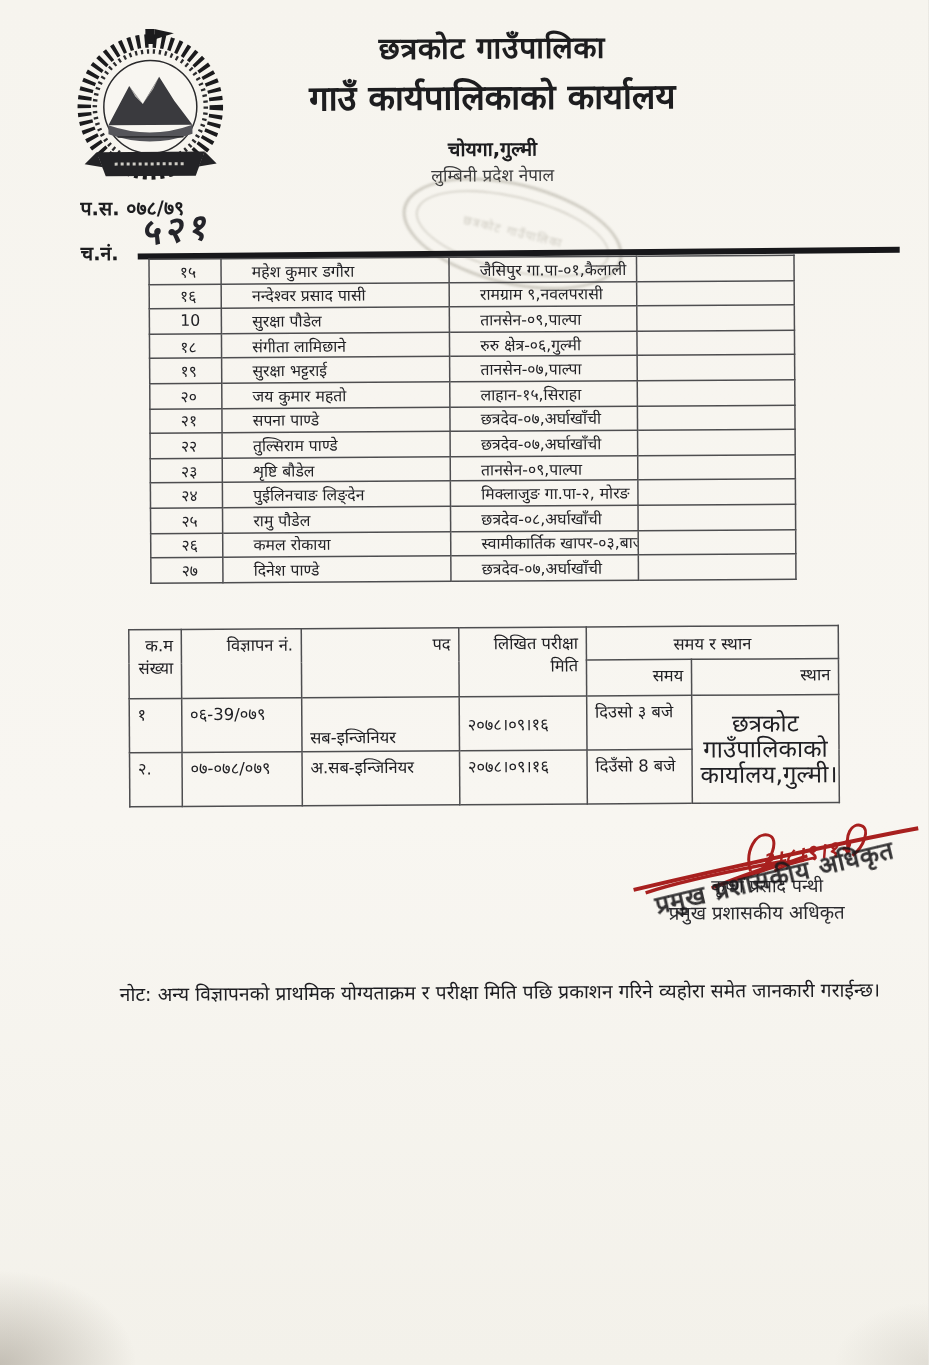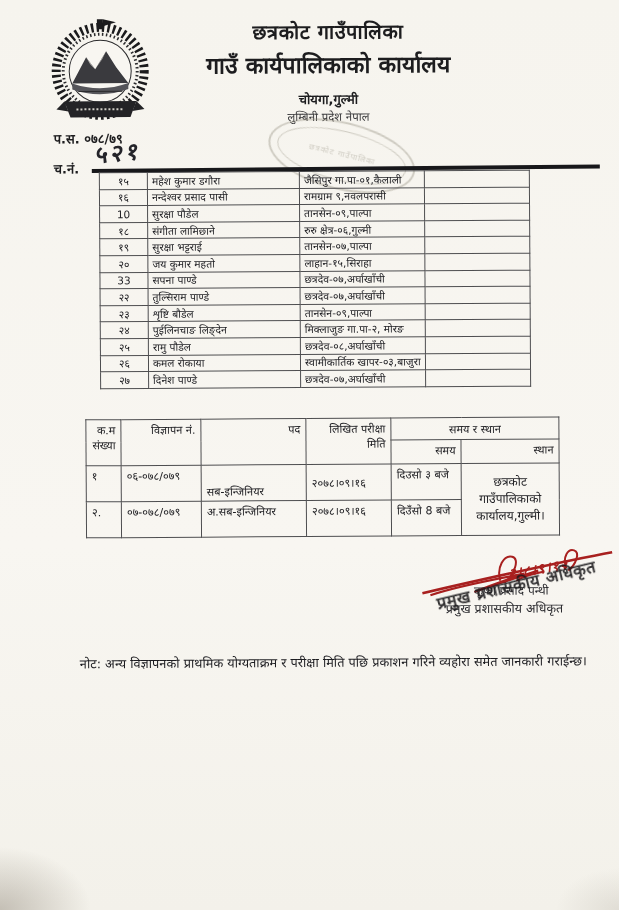"१५" .t1 td { padding: 0 4px -> 0 20px }
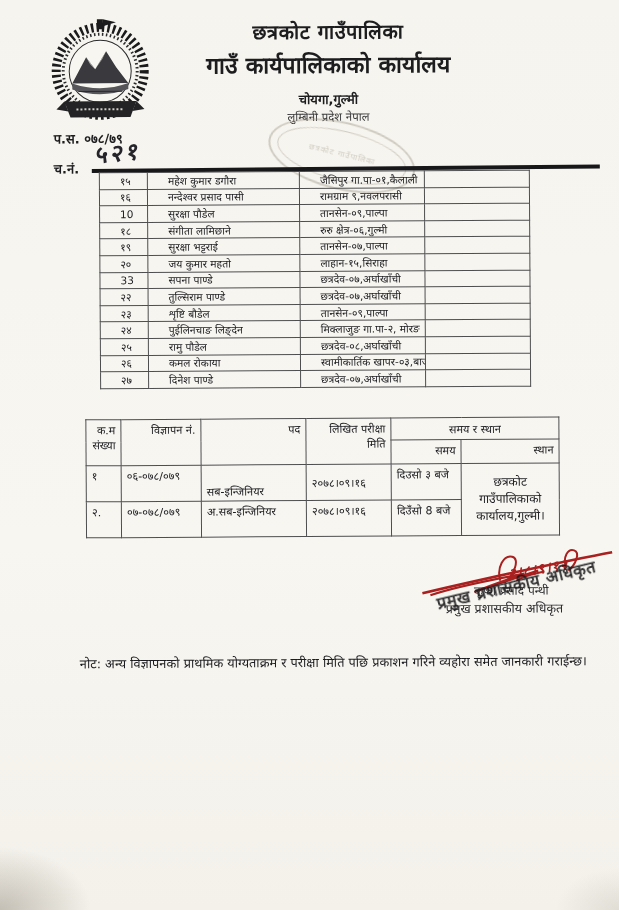"33" td.sn { text: 33 -> २१ }
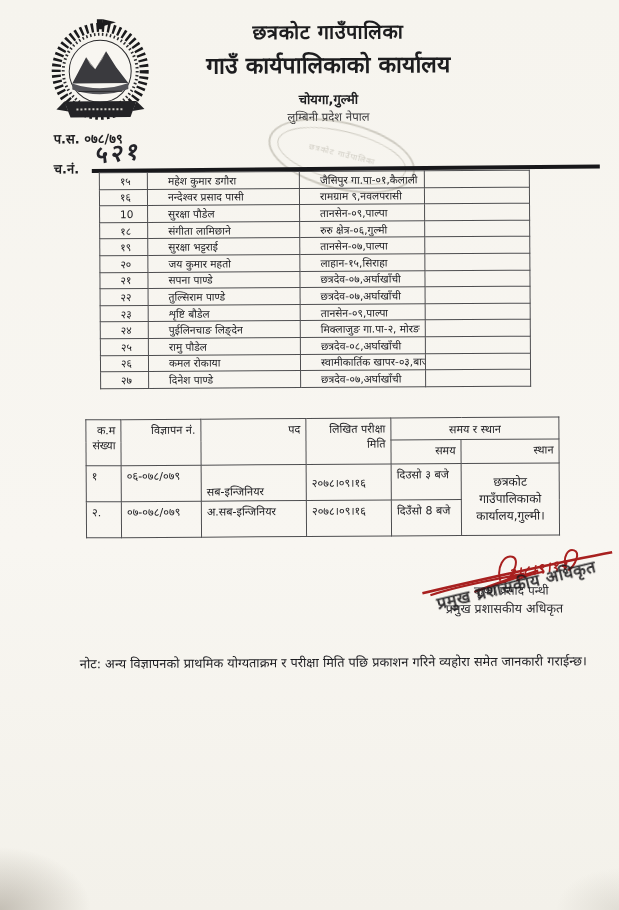"०६-०७८/०७९" td { text: ०६-०७८/०७९ -> ०६-39/०७९ }
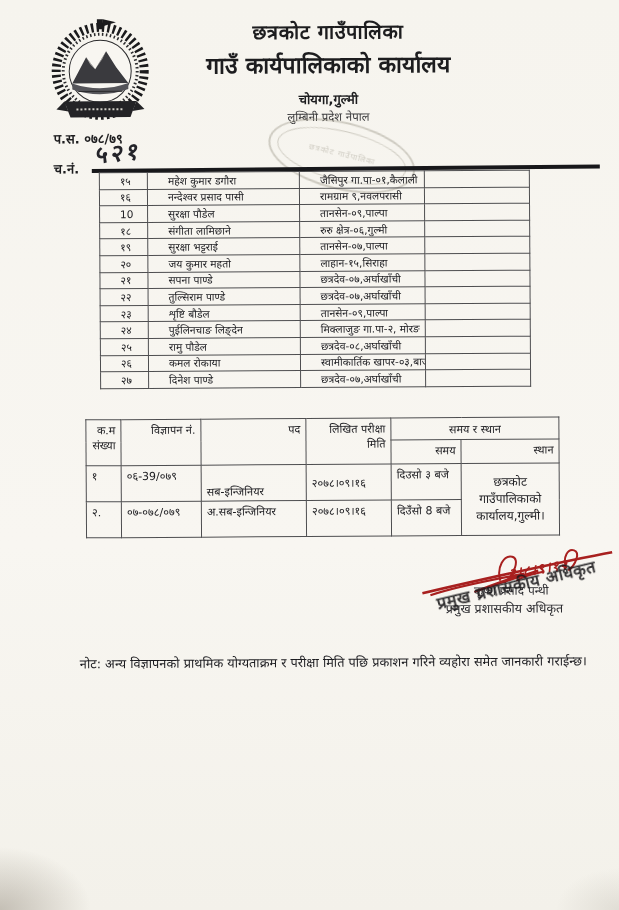"छत्रकोट गाउँपालिकाको कार्यालय,गुल्मी।" .t2 td.venue { font-size: 12px -> 16px }
